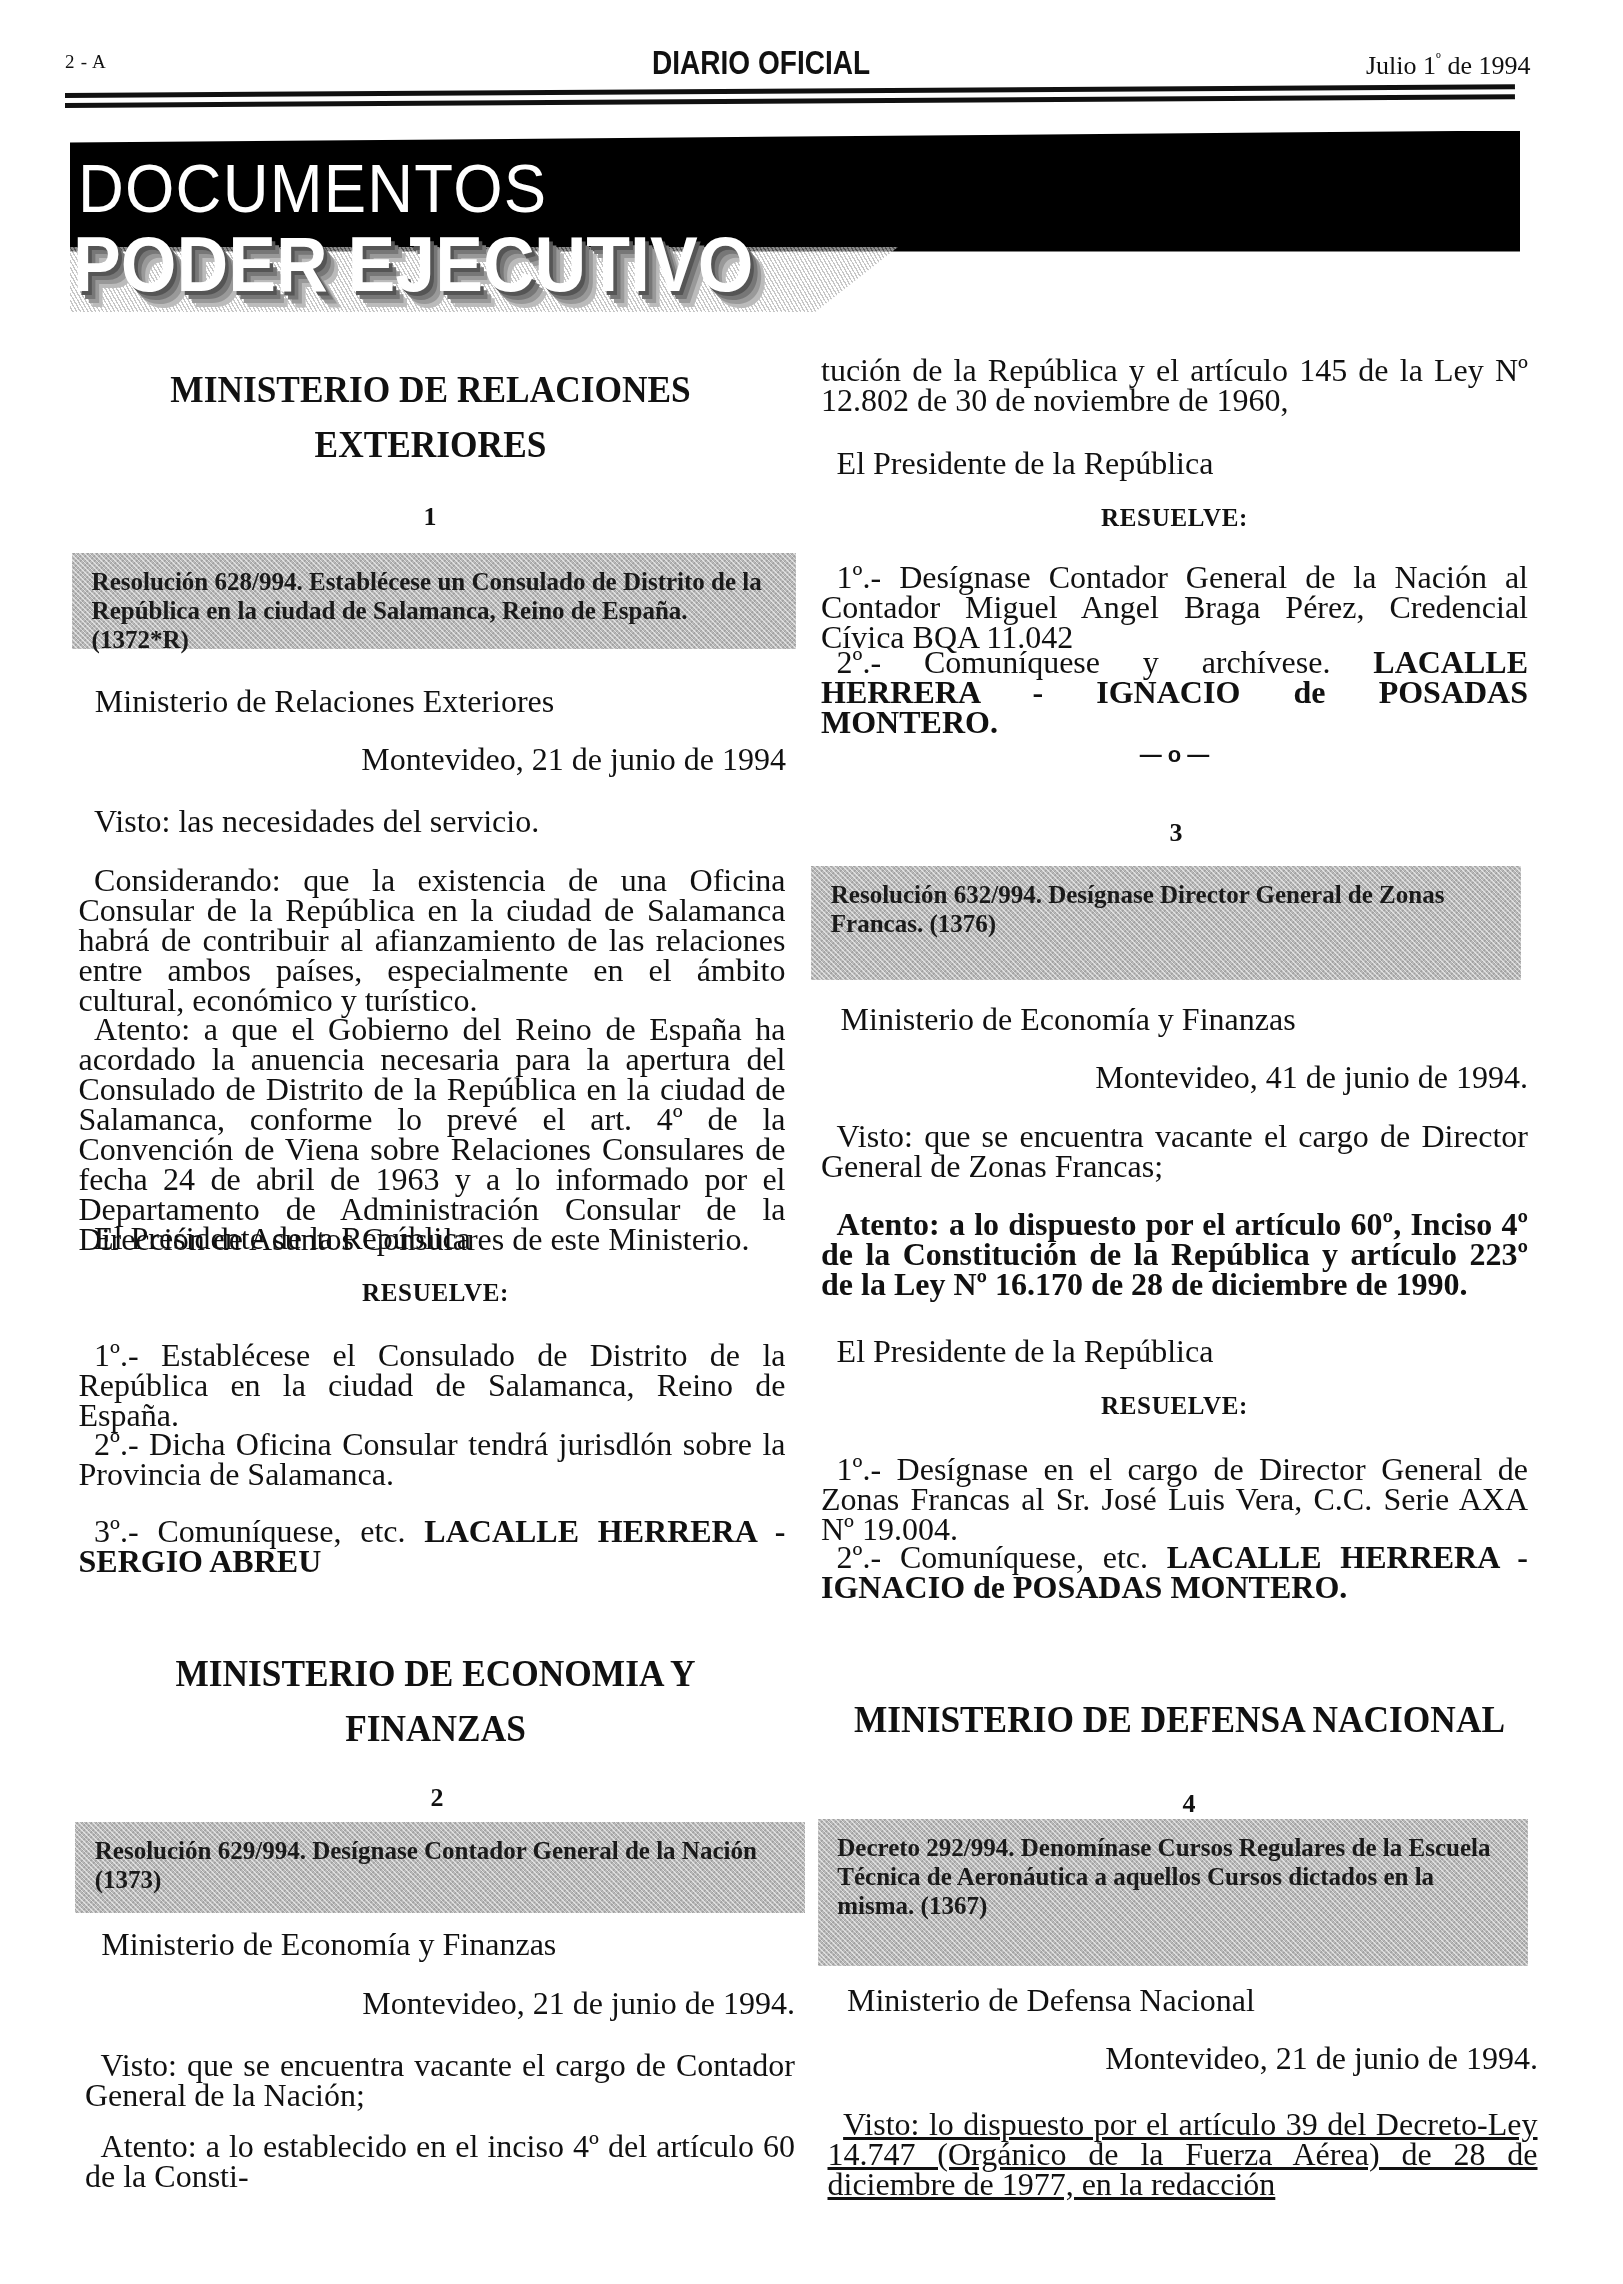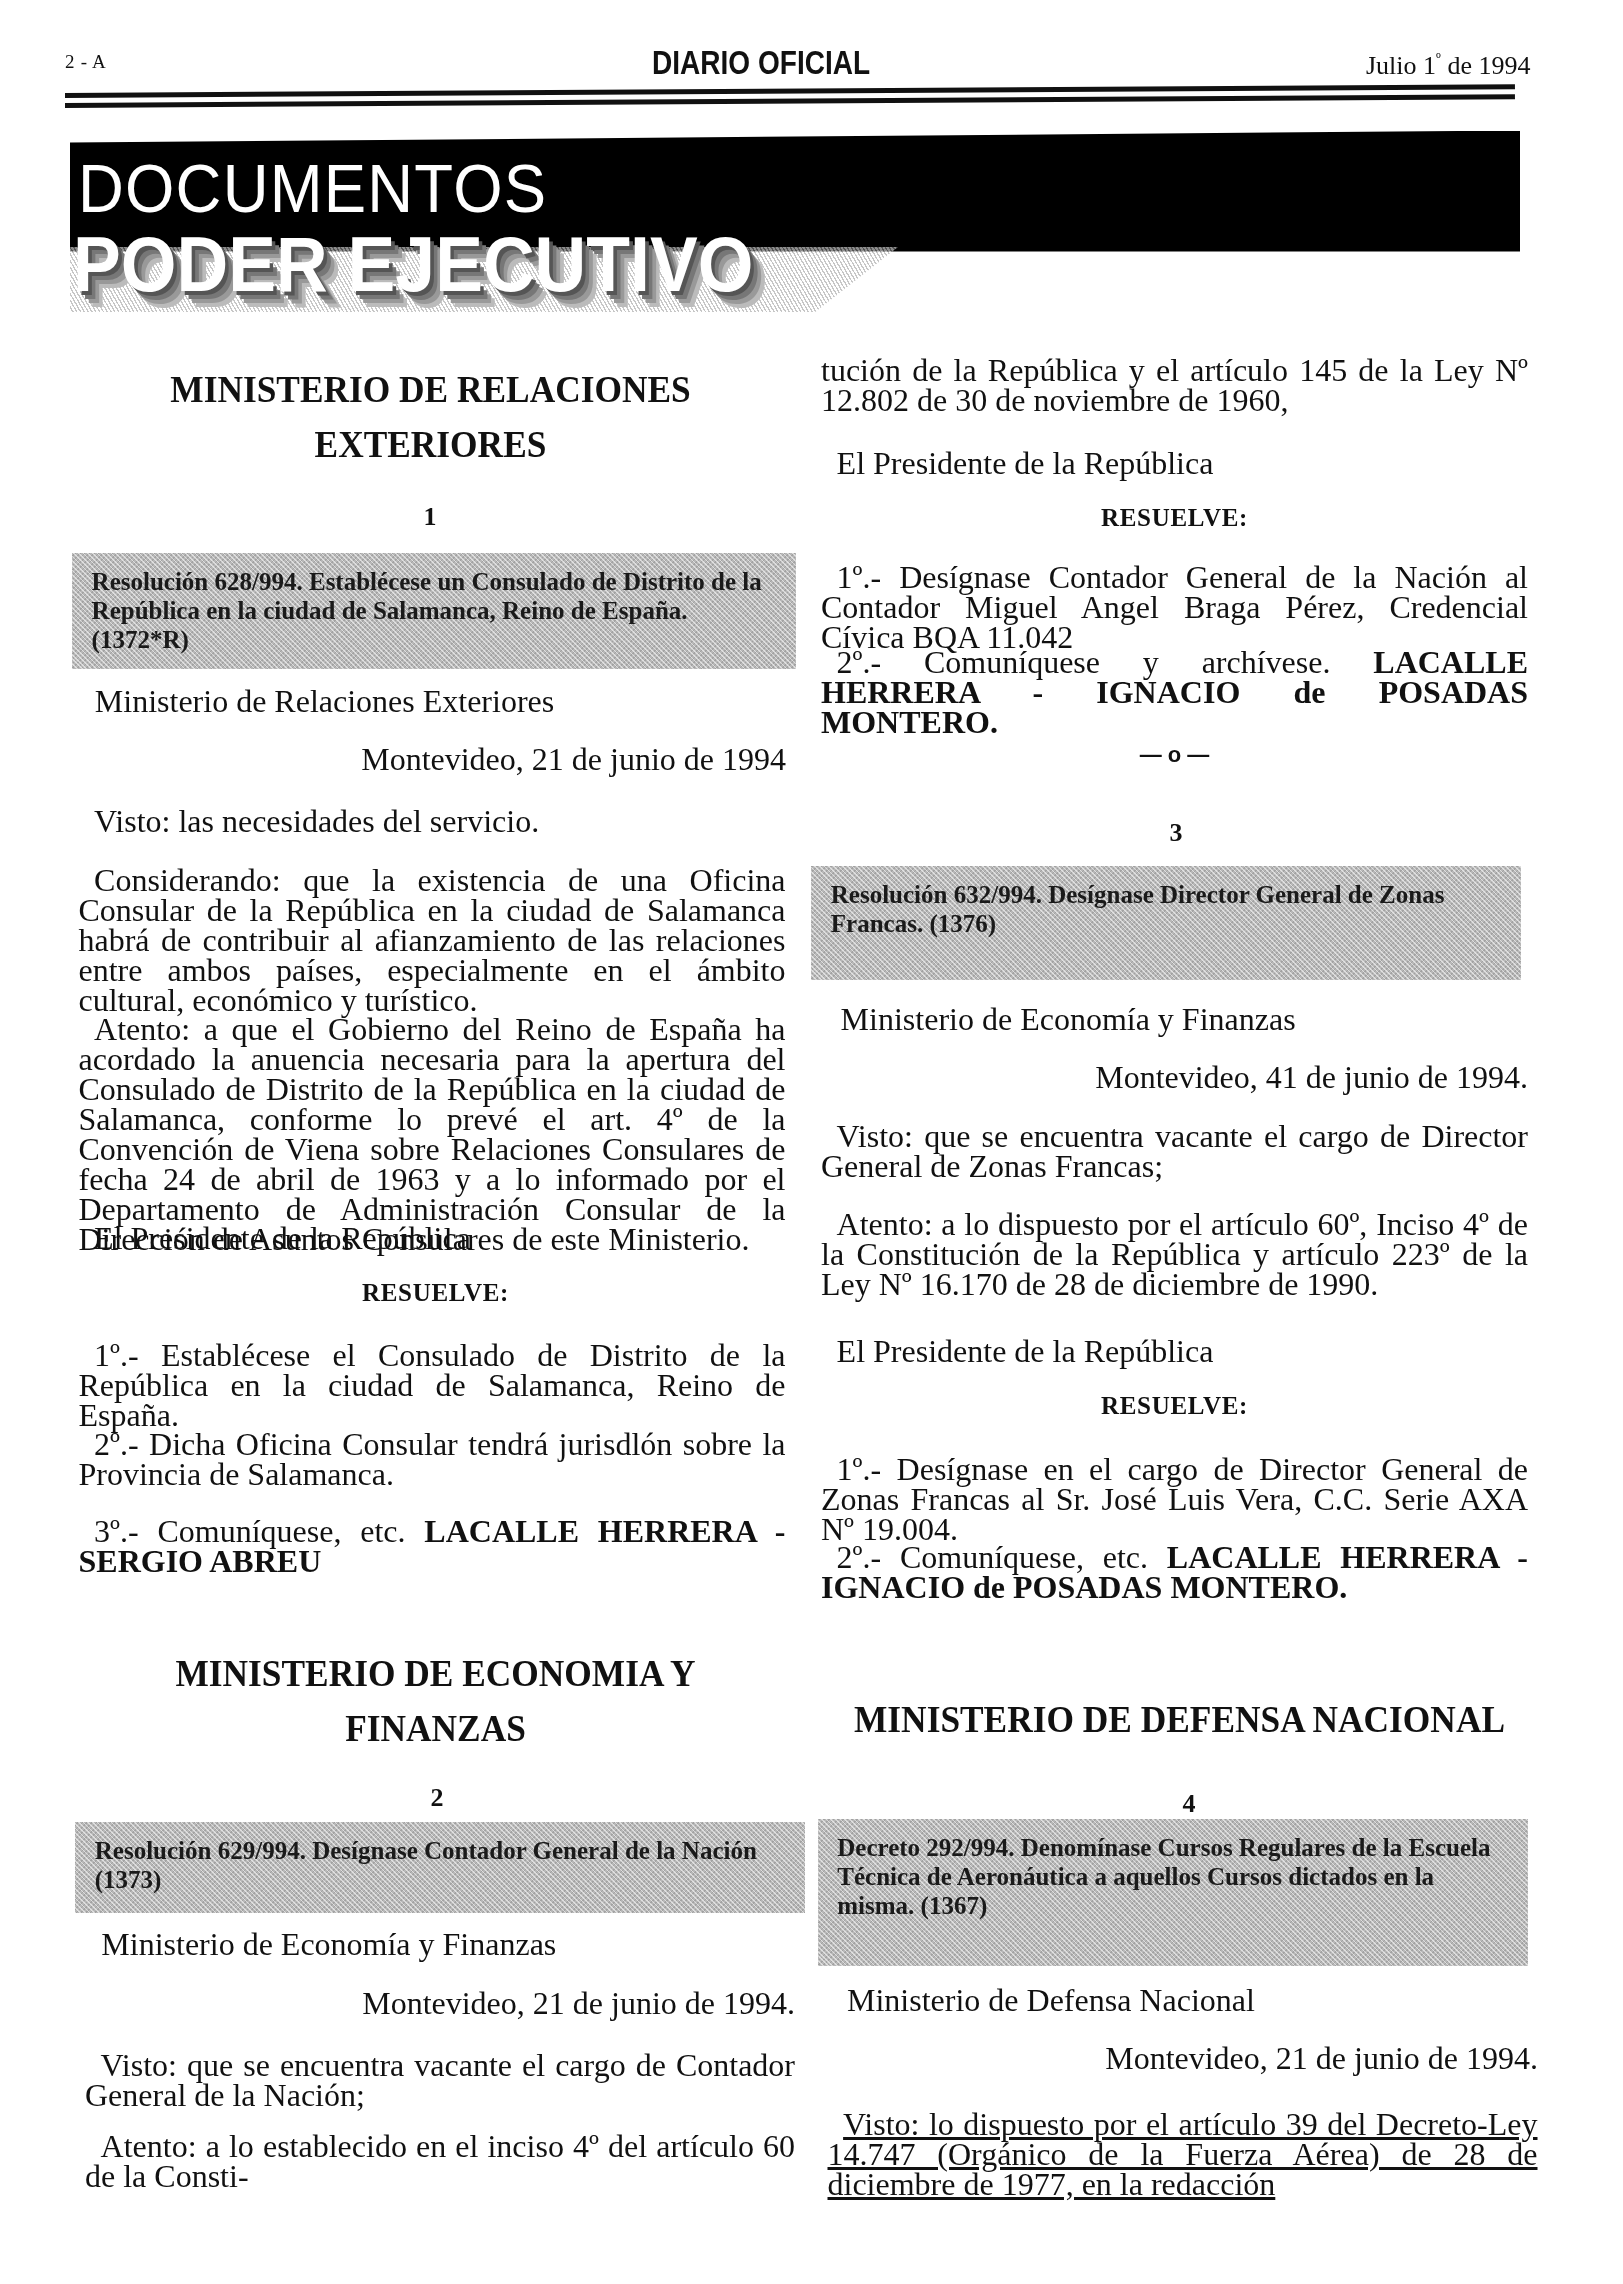"Resolución 628/994. Establécese un" div.shade { height: 116px -> 96px }
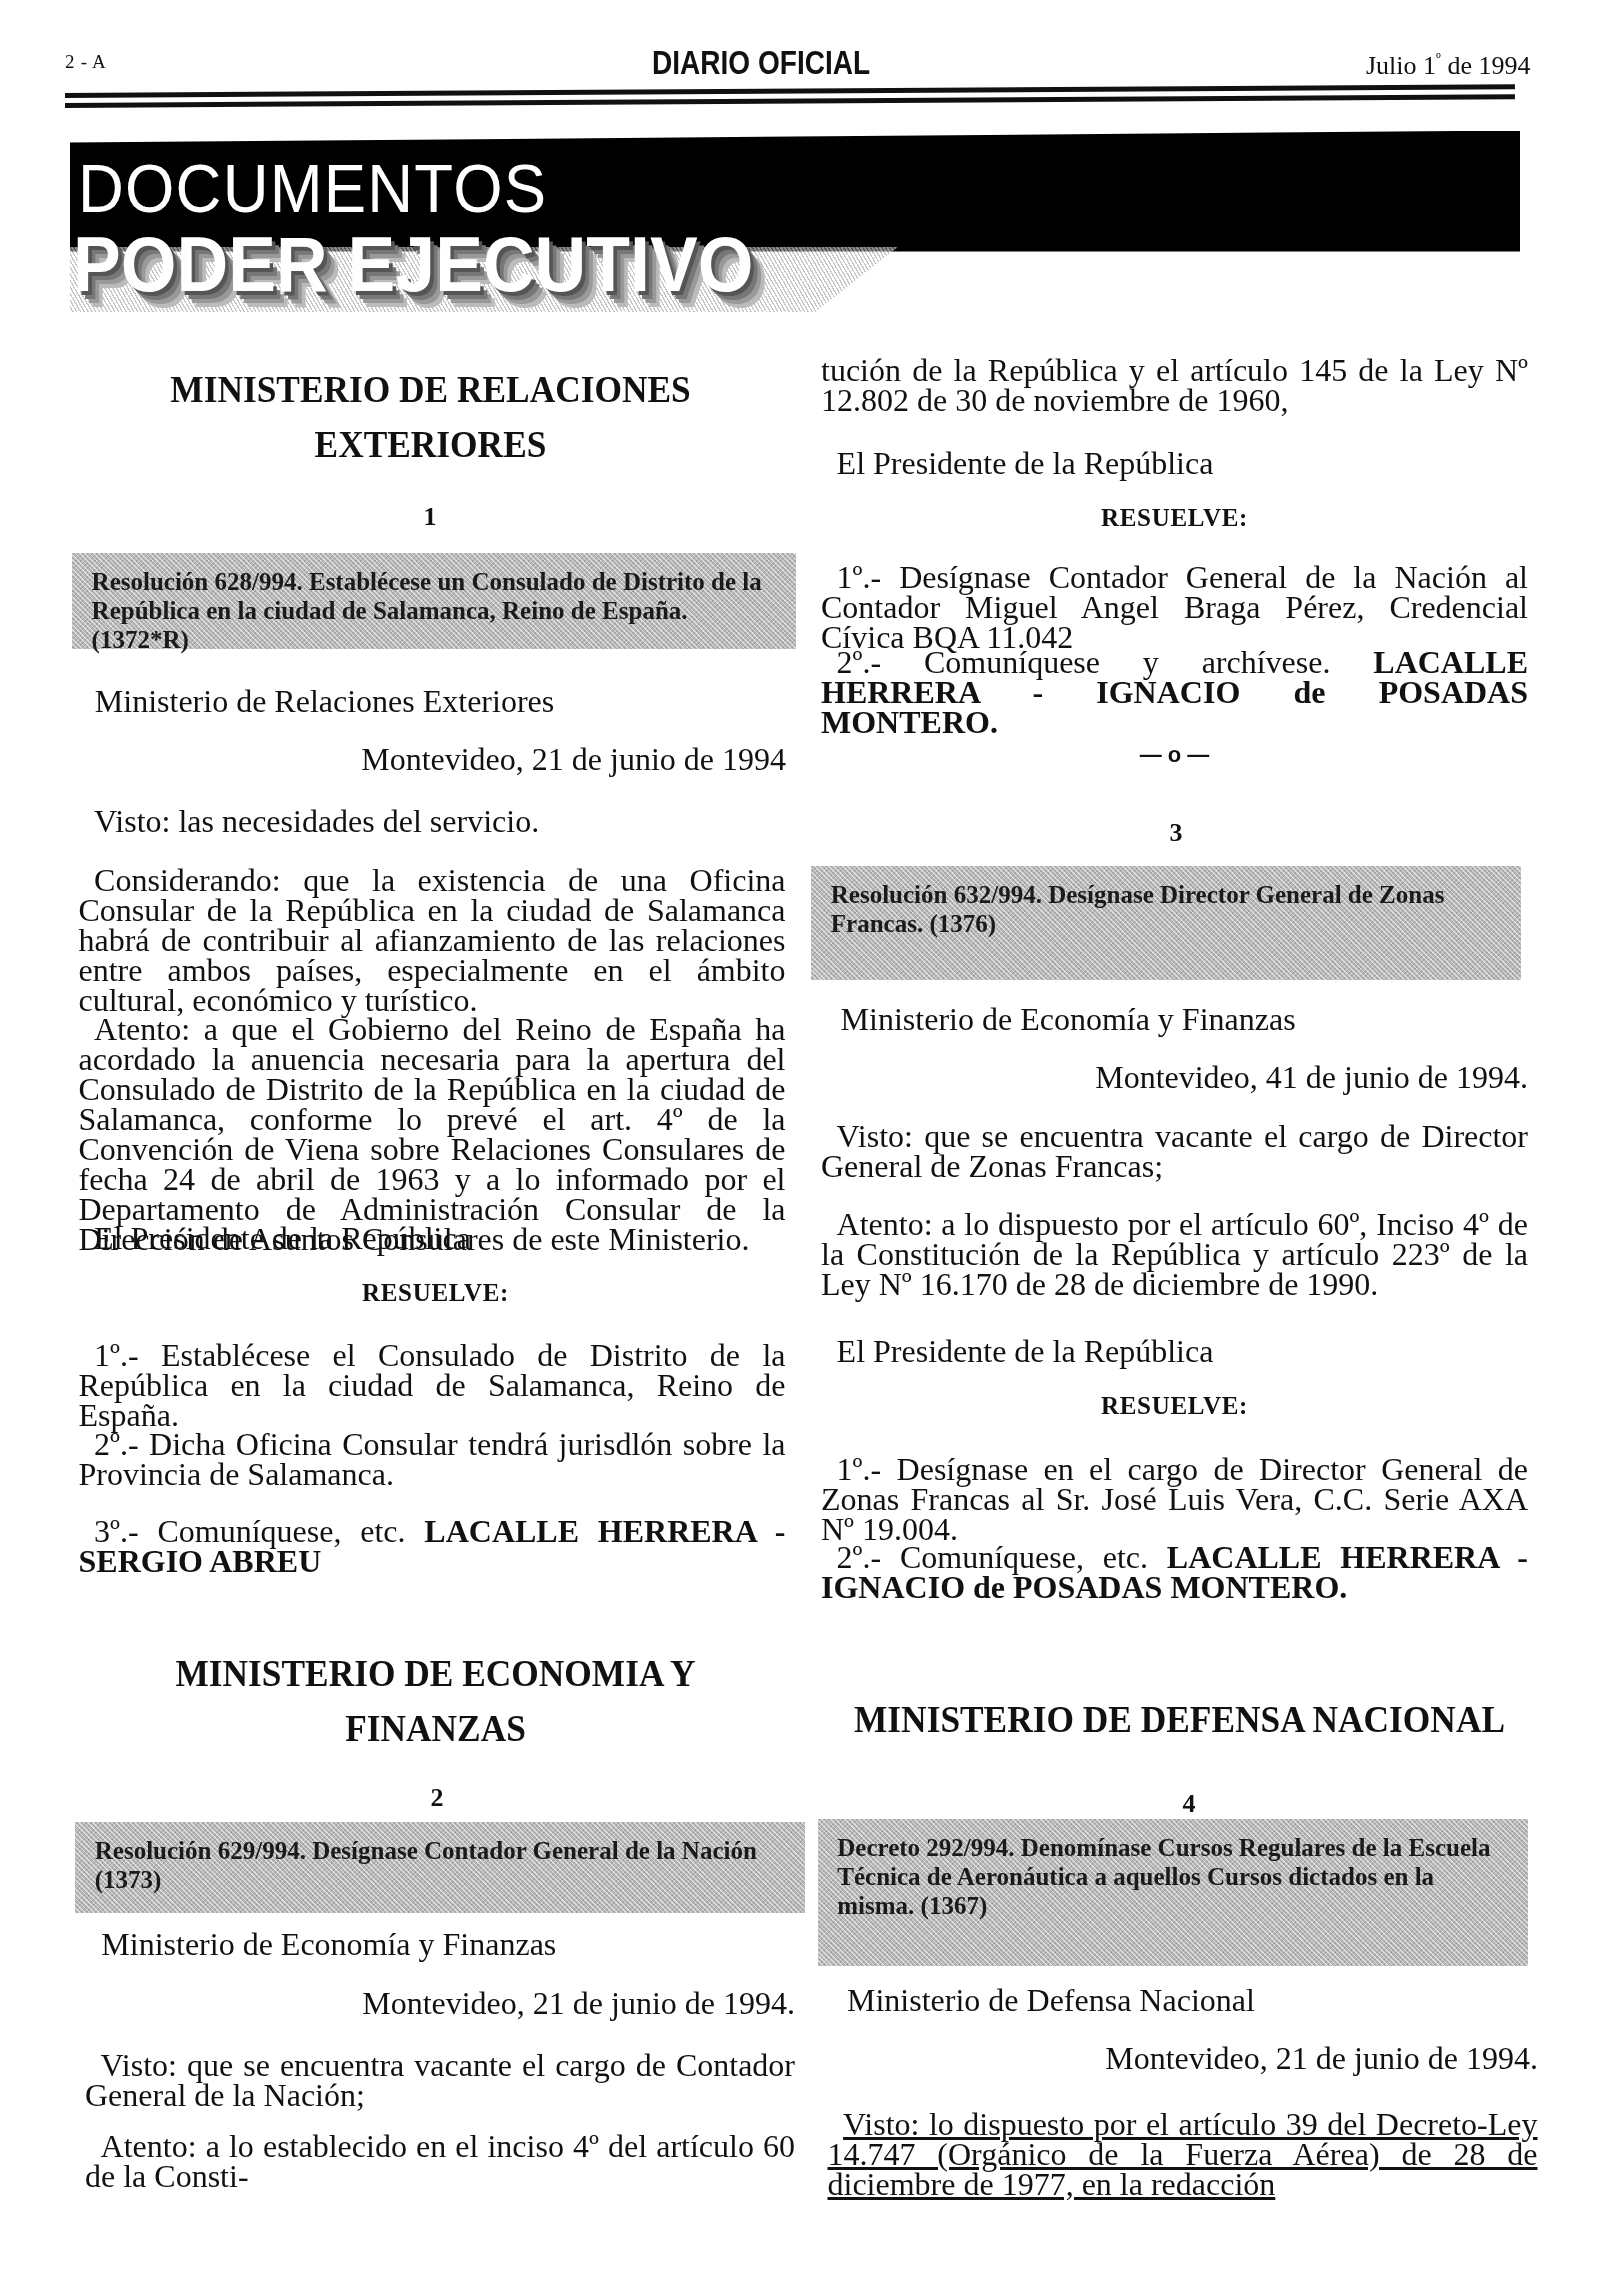"Atento: a lo dispuesto por" div.para { font-weight: none -> bold }
